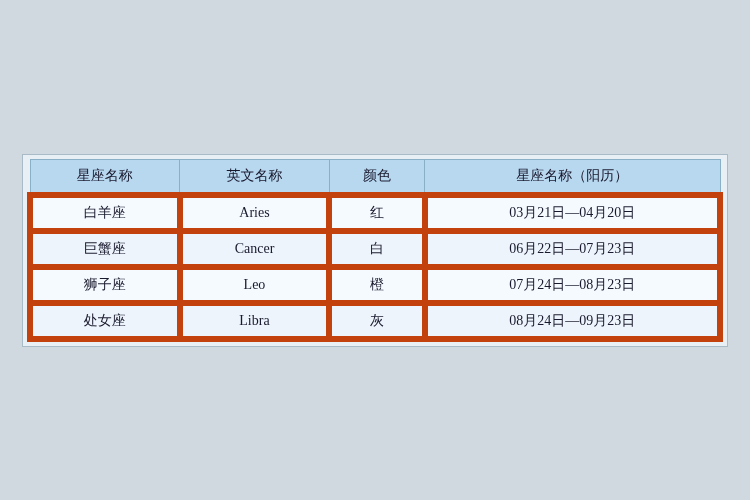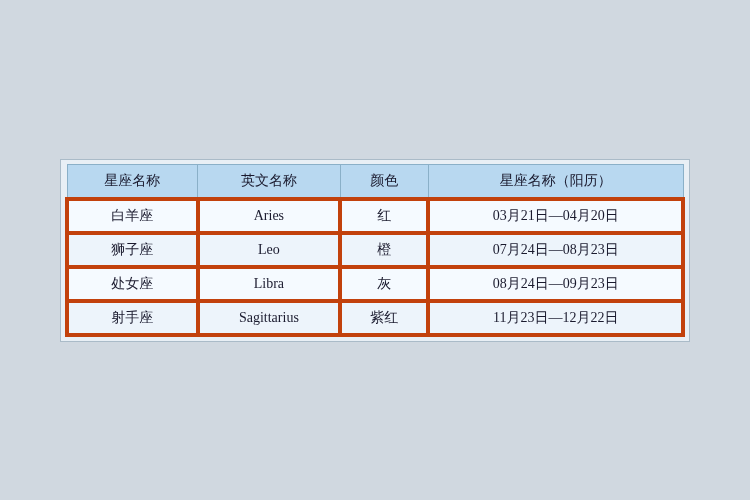"星座名称" table { width: 620px -> 696px }
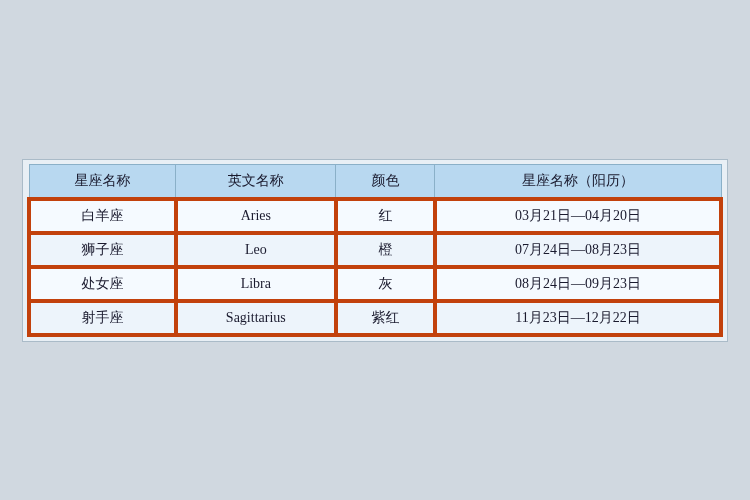"白羊座" td { border: 4px solid #c2410c -> 6px solid #c2410c }
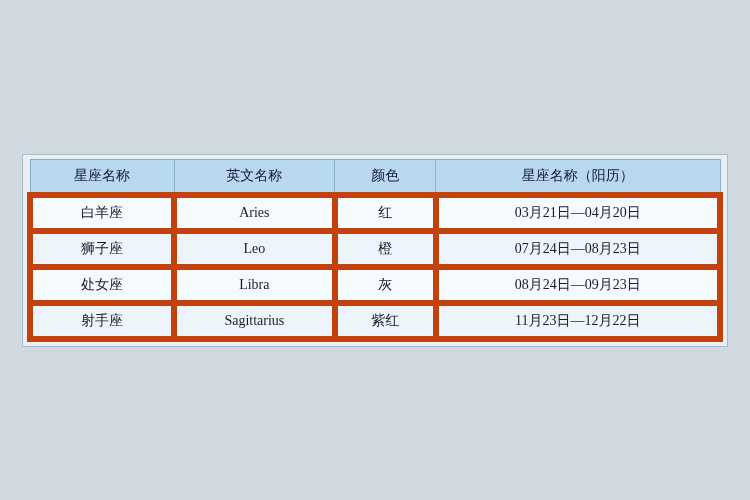"巨蟹座" tr { html: none -> <tr> <td>巨蟹座</td> <td>Cancer</td> <td>白</td> <td>06月22日—07月23日</td> </tr> }
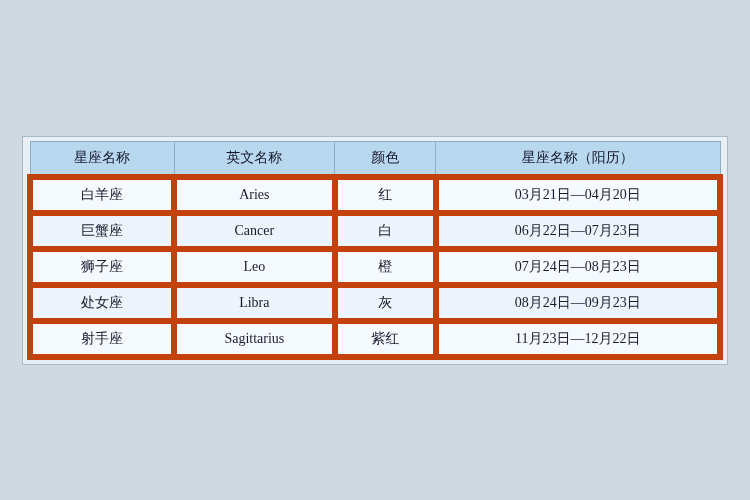"射手座" tr { html: <tr> <td>射手座</td> <td>Sagittarius</td> <td>紫红</td> <td>11月23日—12月22日</td> </tr> -> none }
